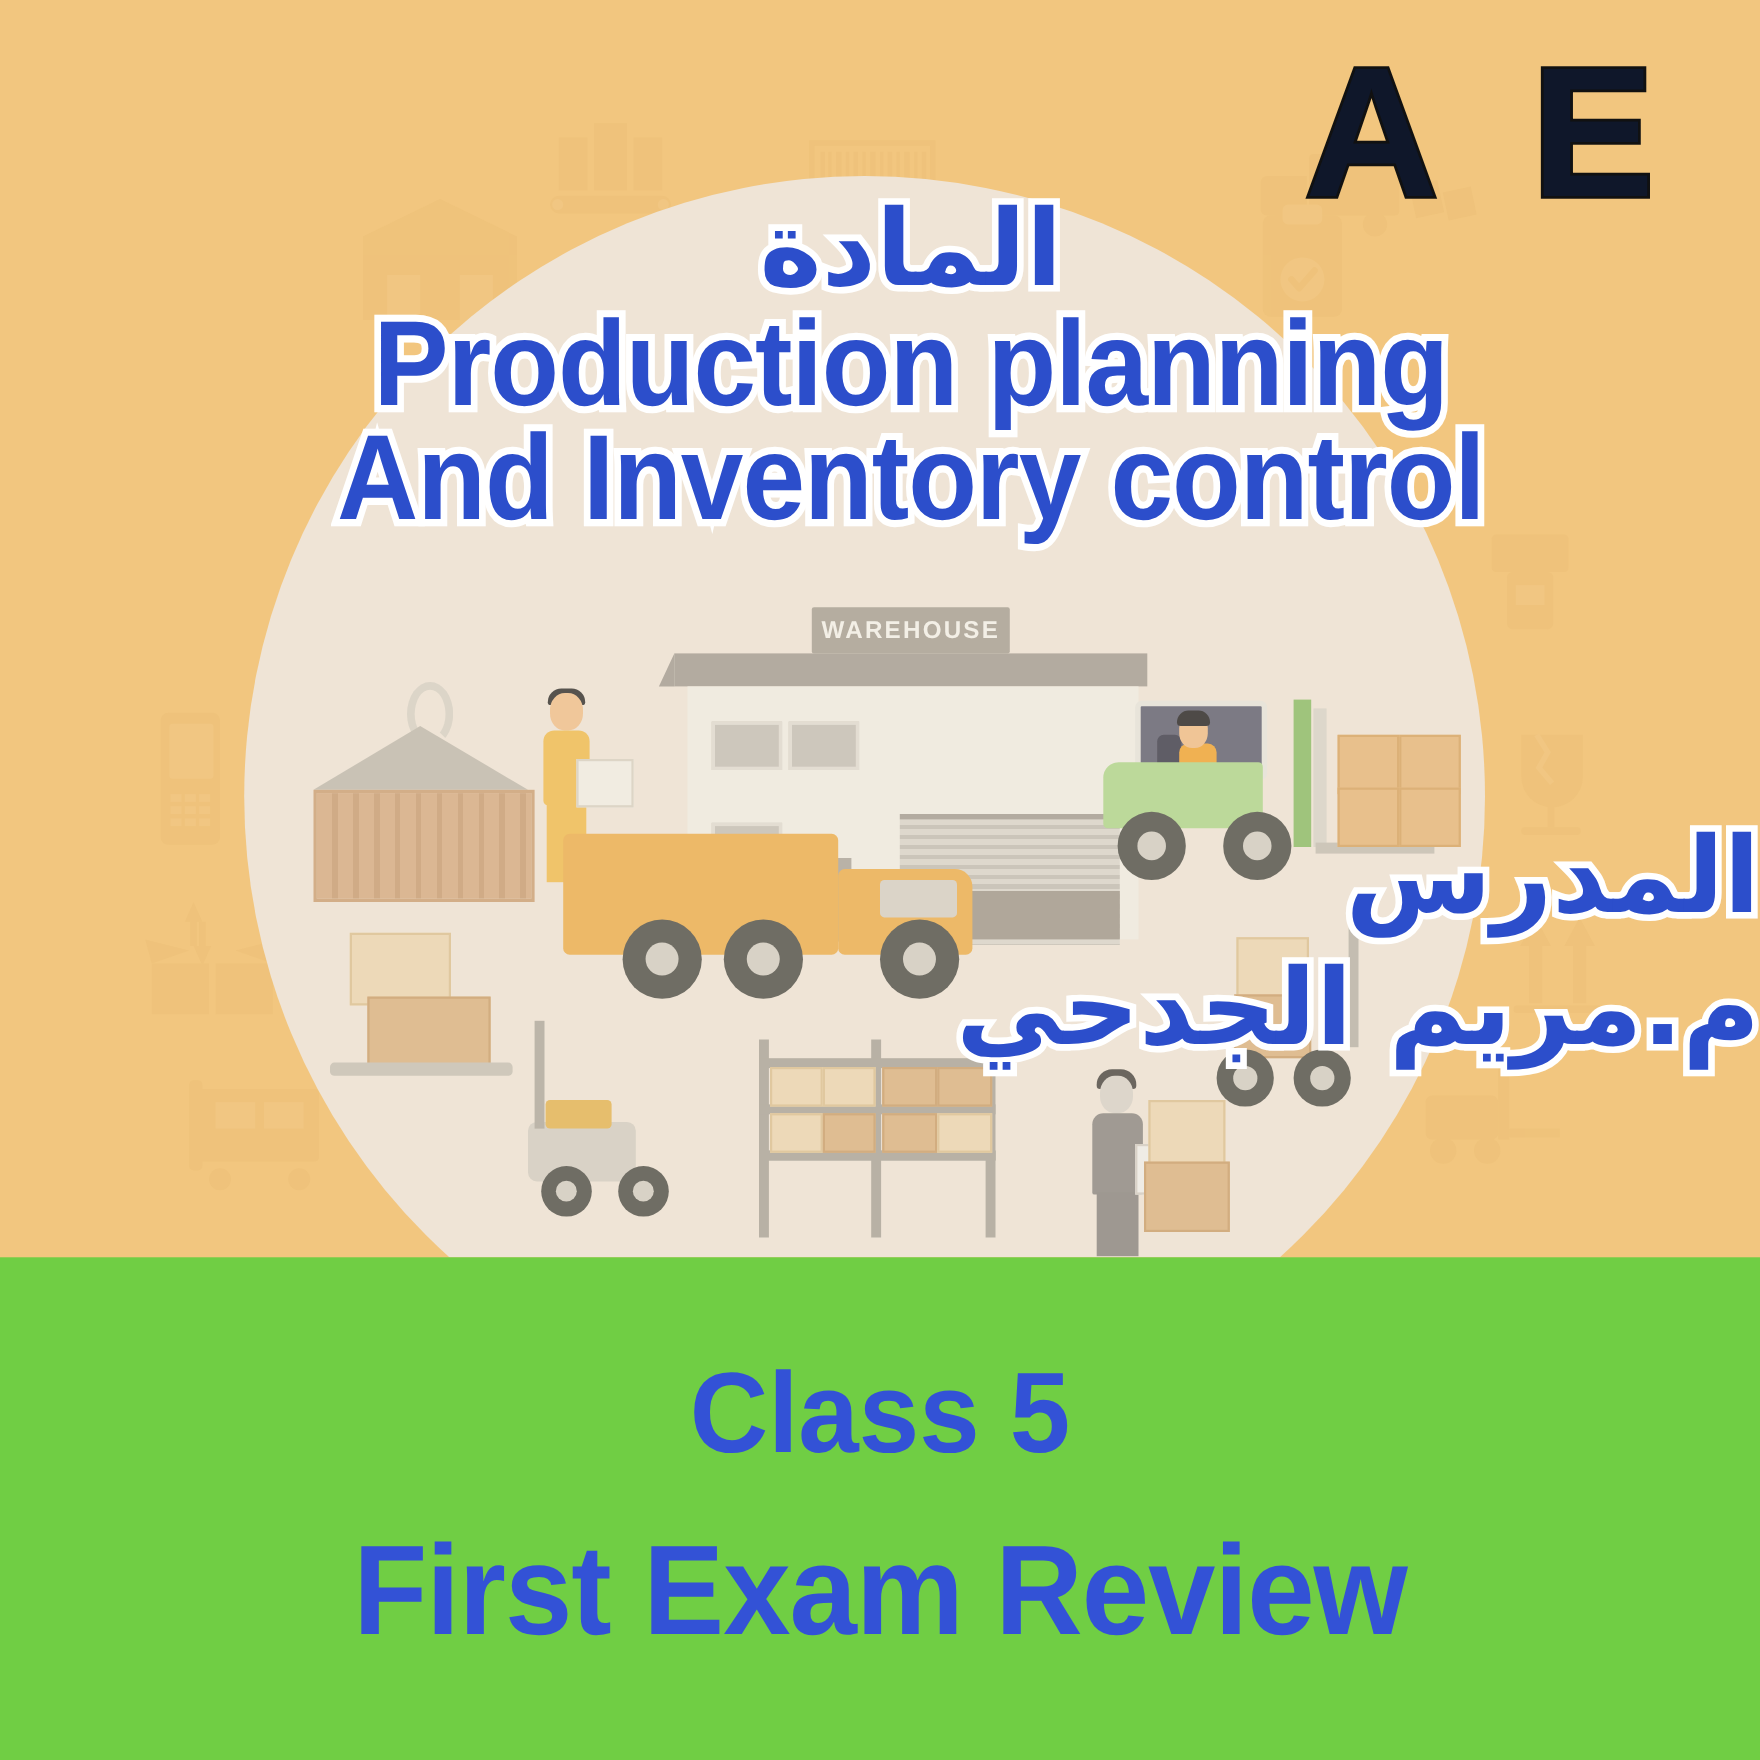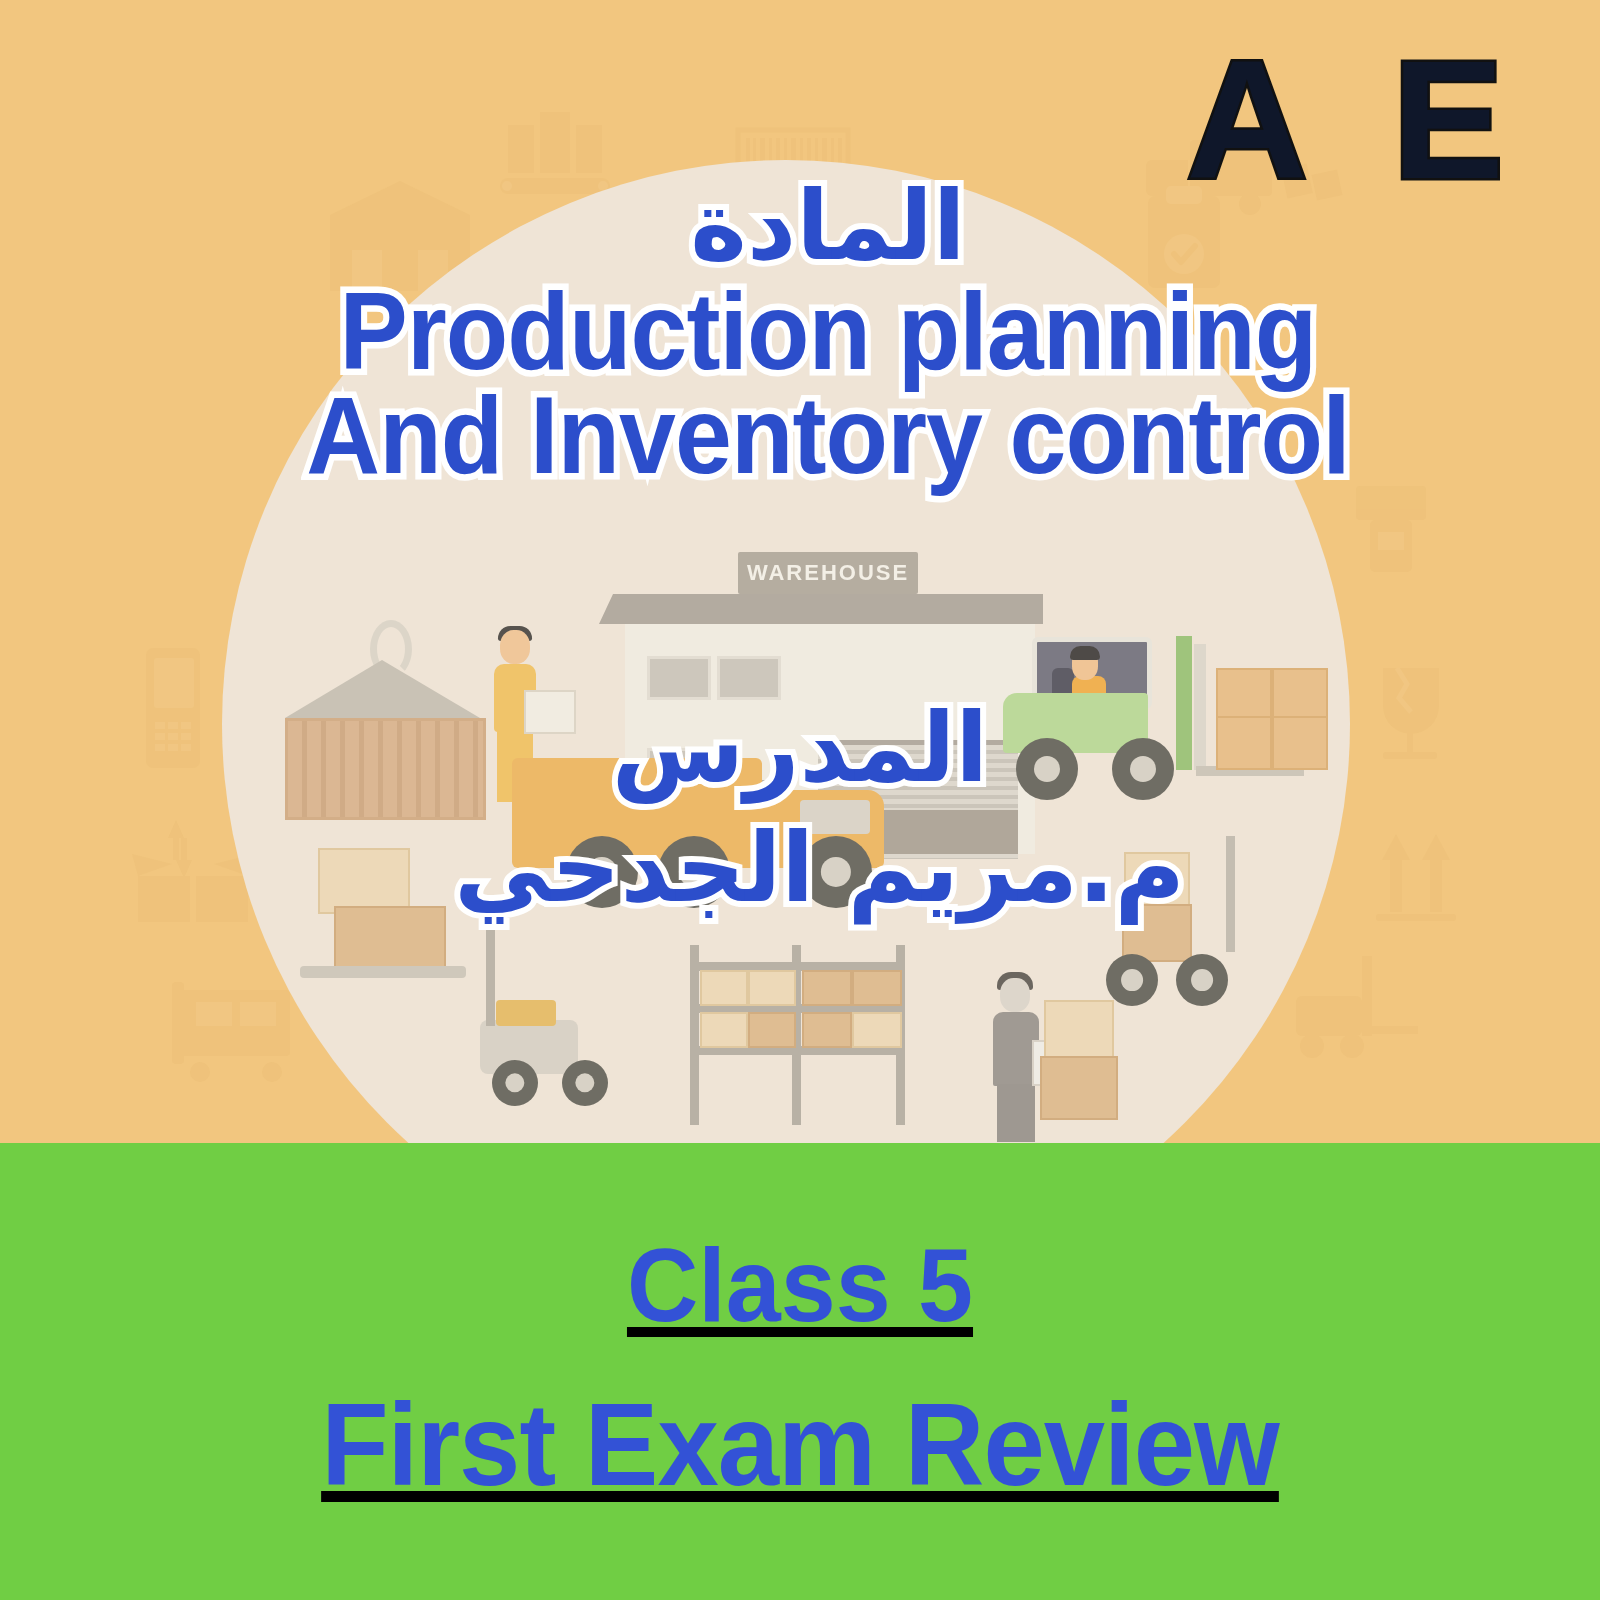"المدرس" .teacher-stack { text-align: center -> right; top: 688px -> 736px }
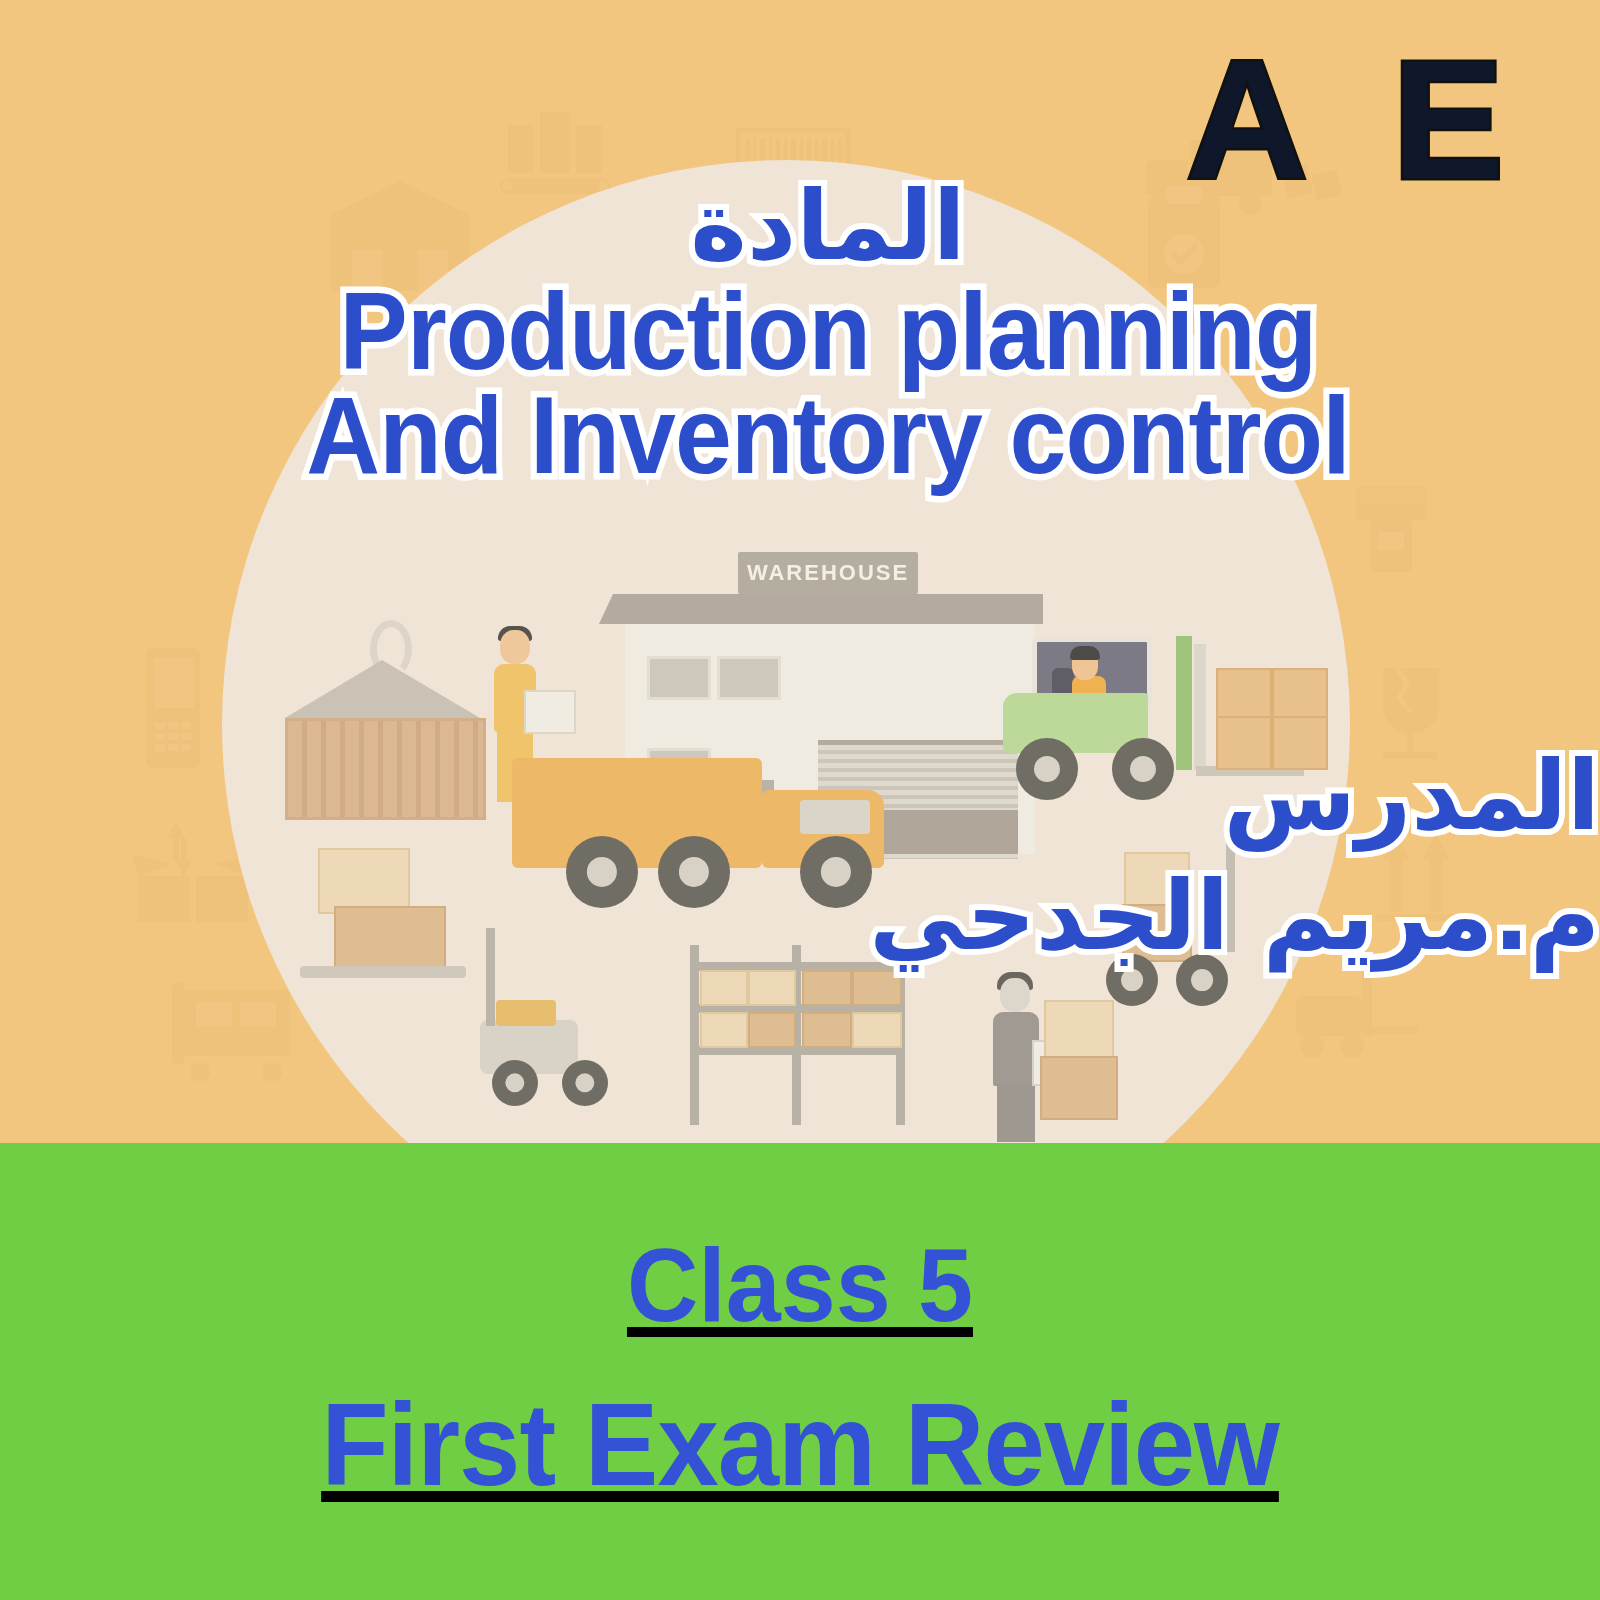"Class 5" .bottom-inner { text-decoration: underline -> none }
